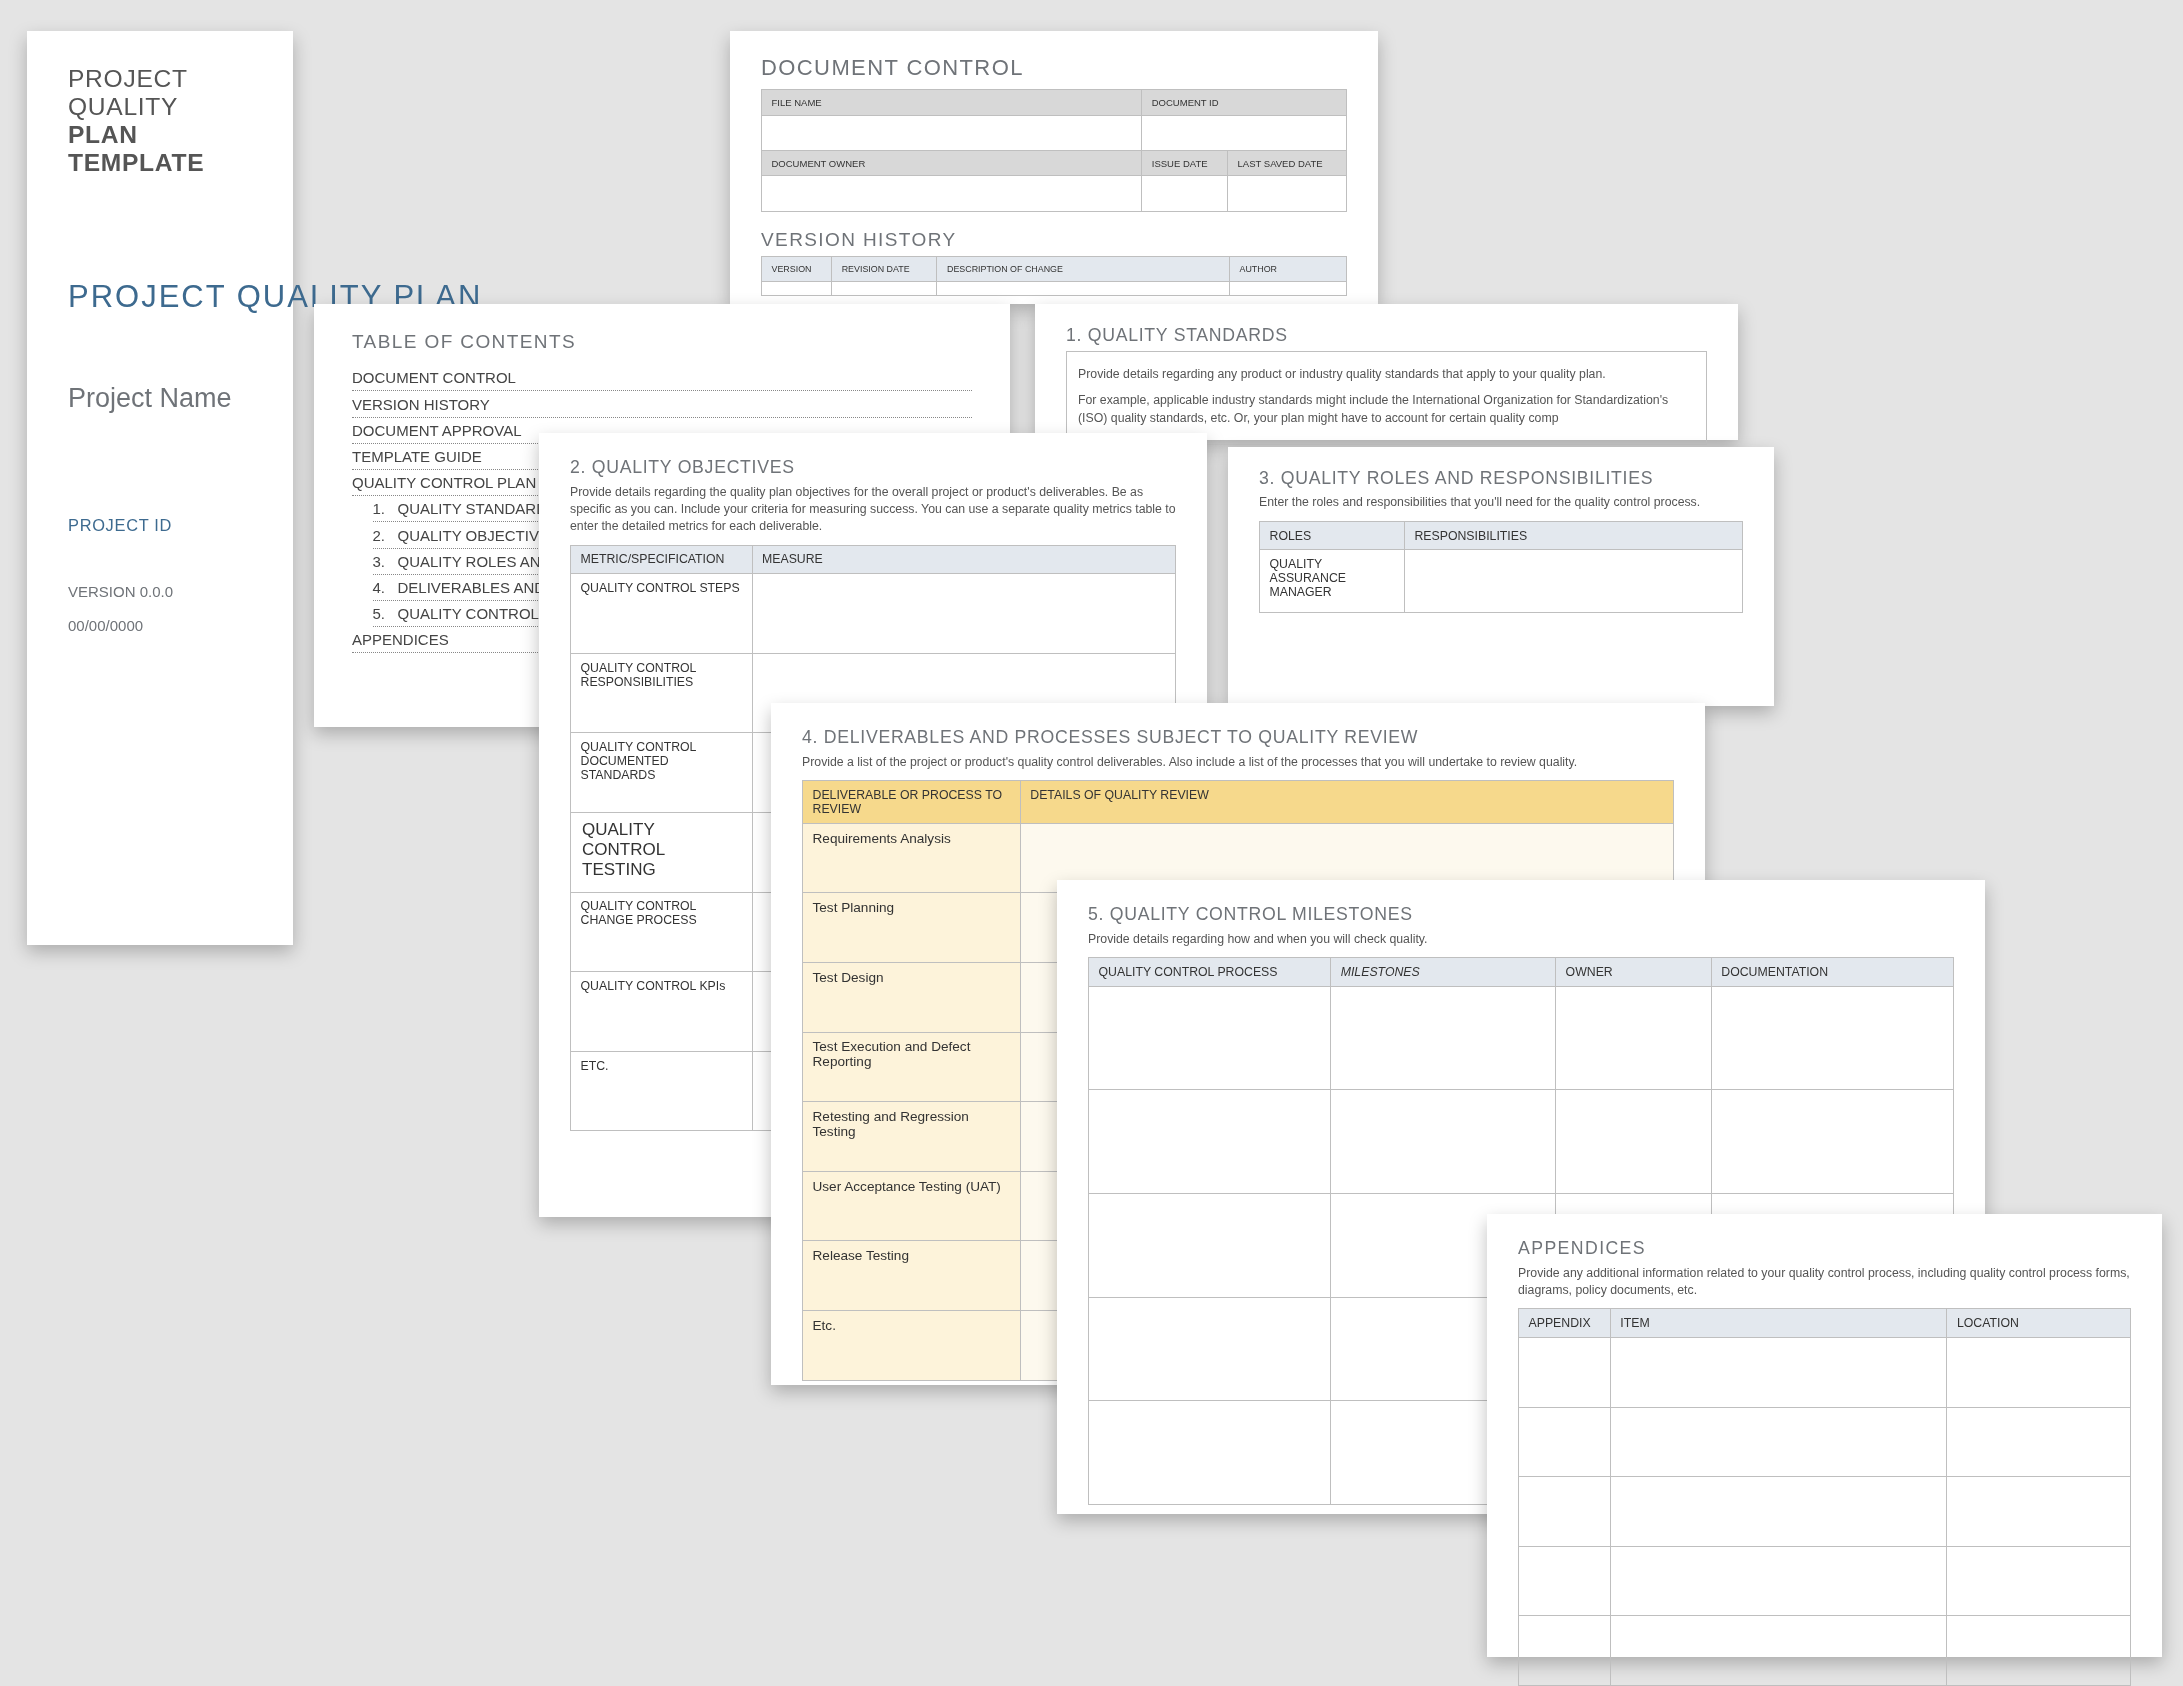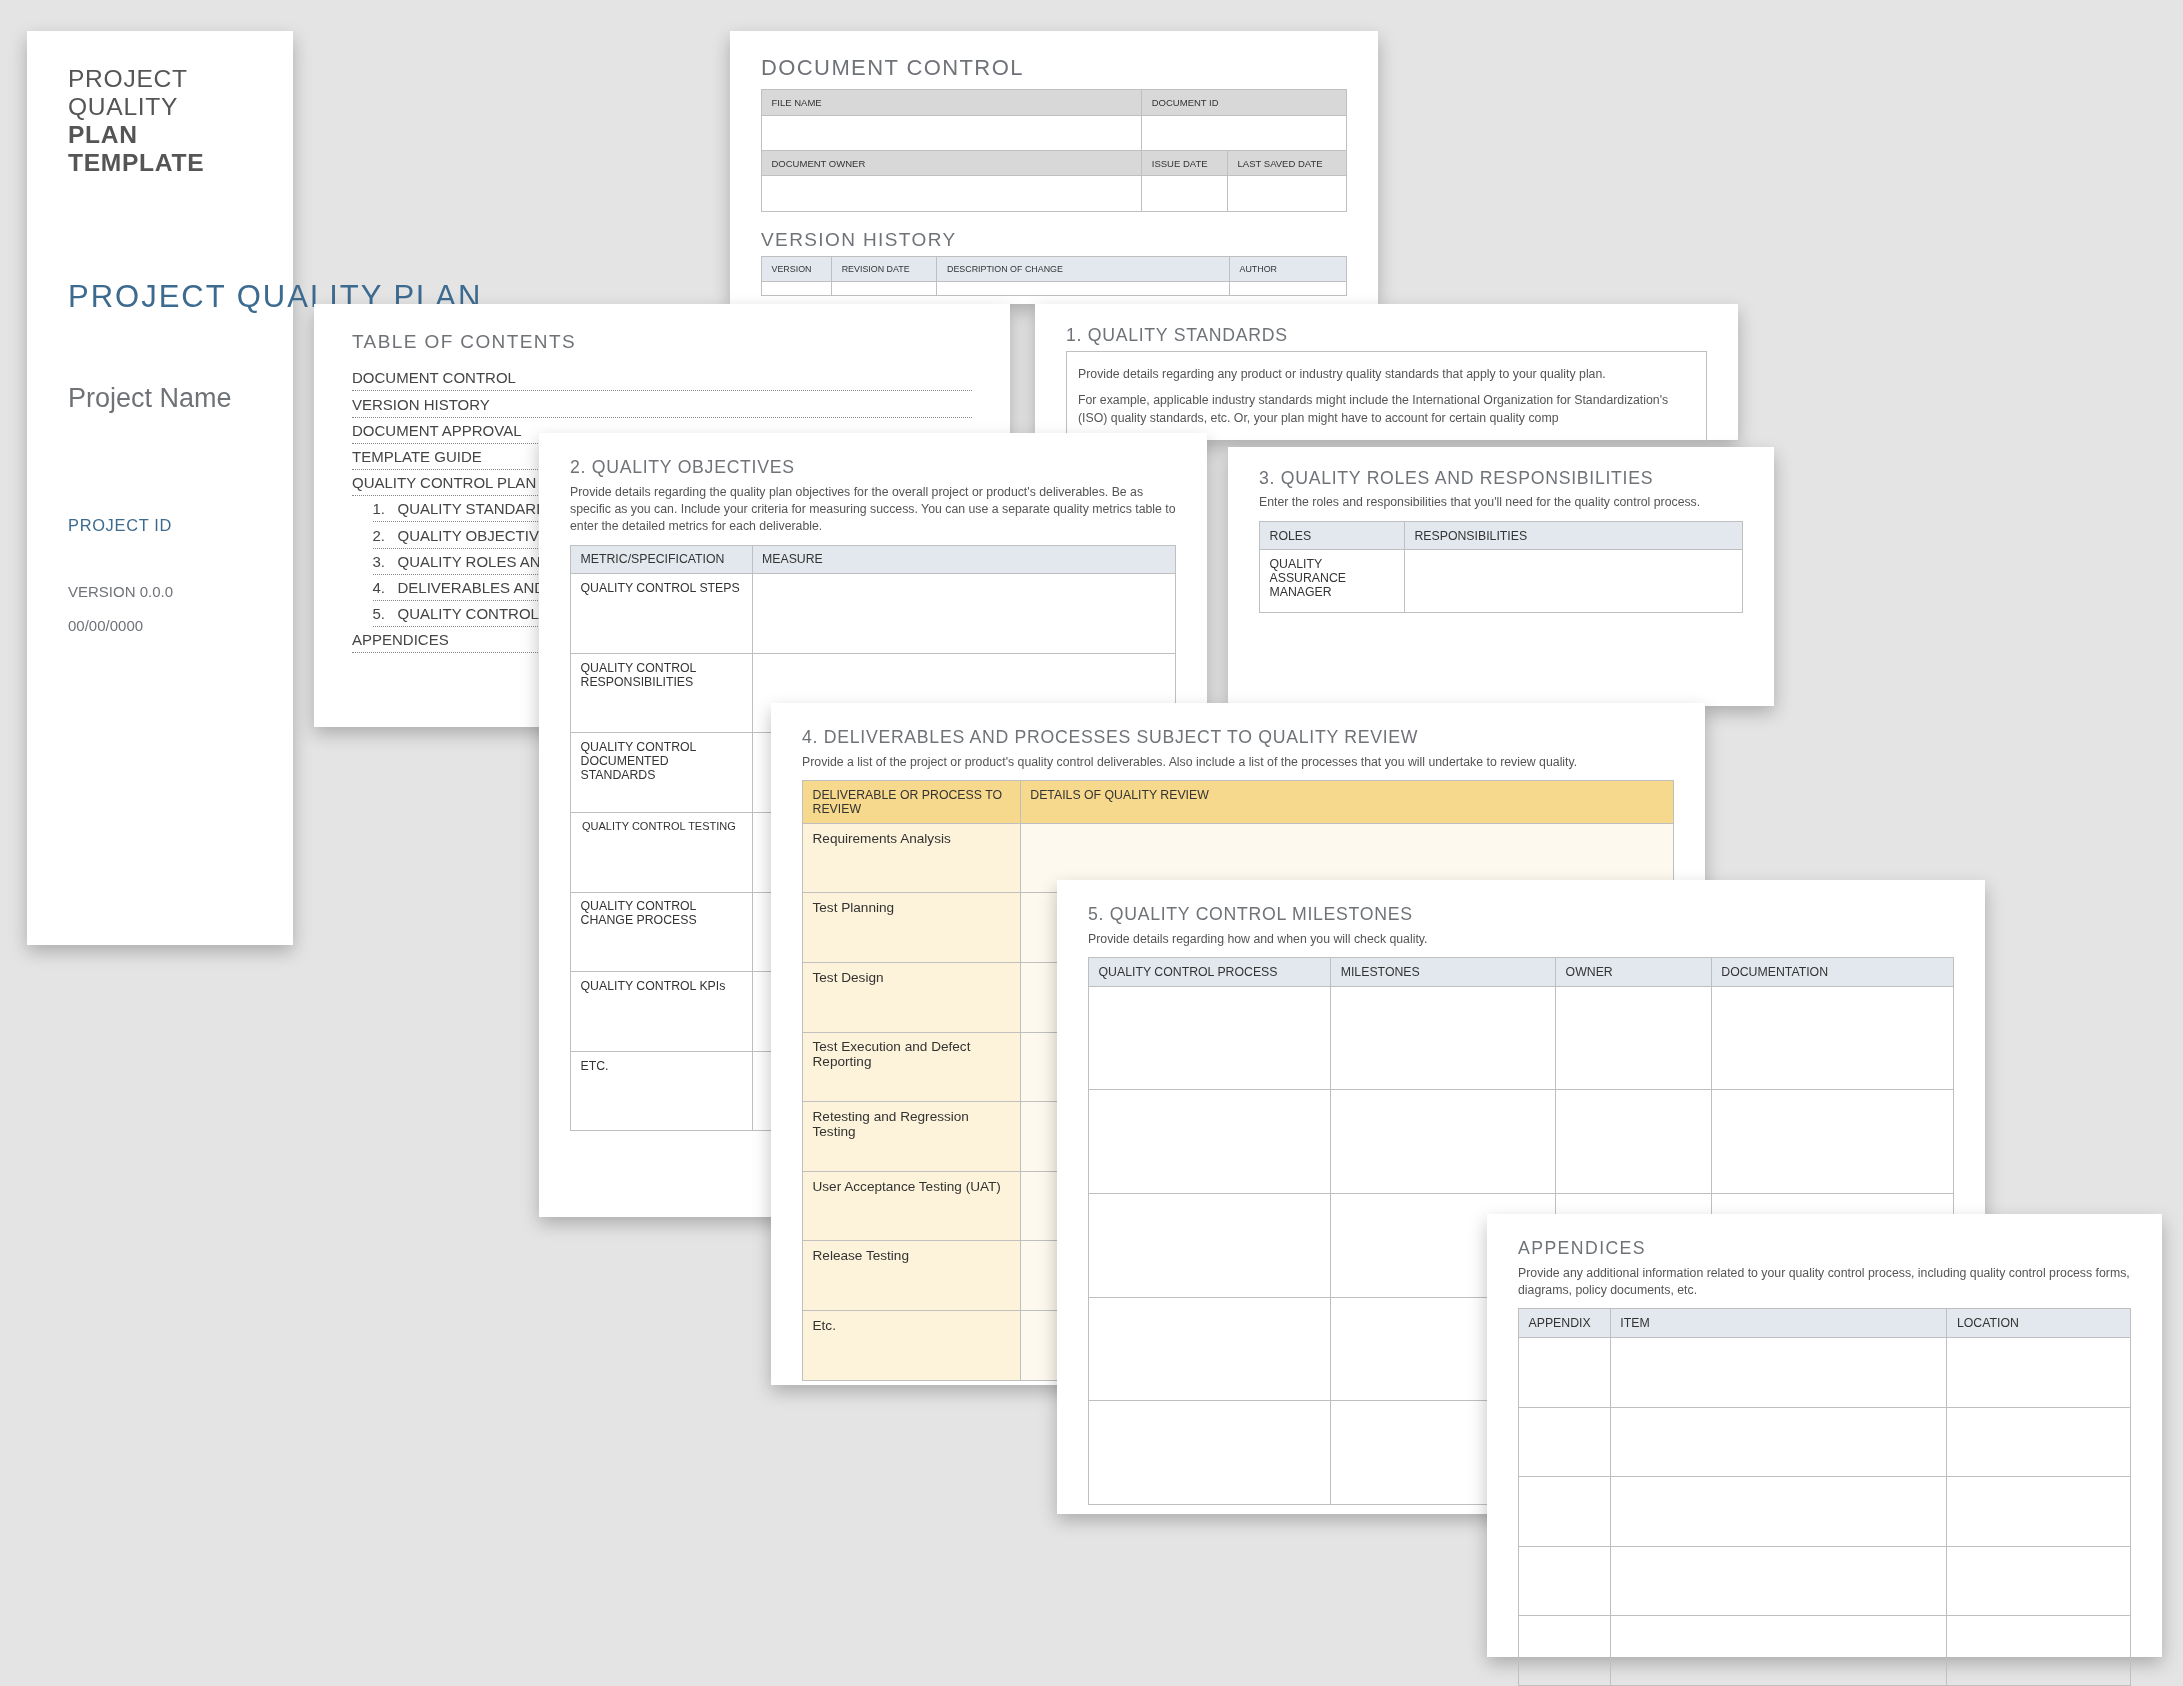"QUALITY CONTROL TESTING" td { font-size: 11px -> 17px }
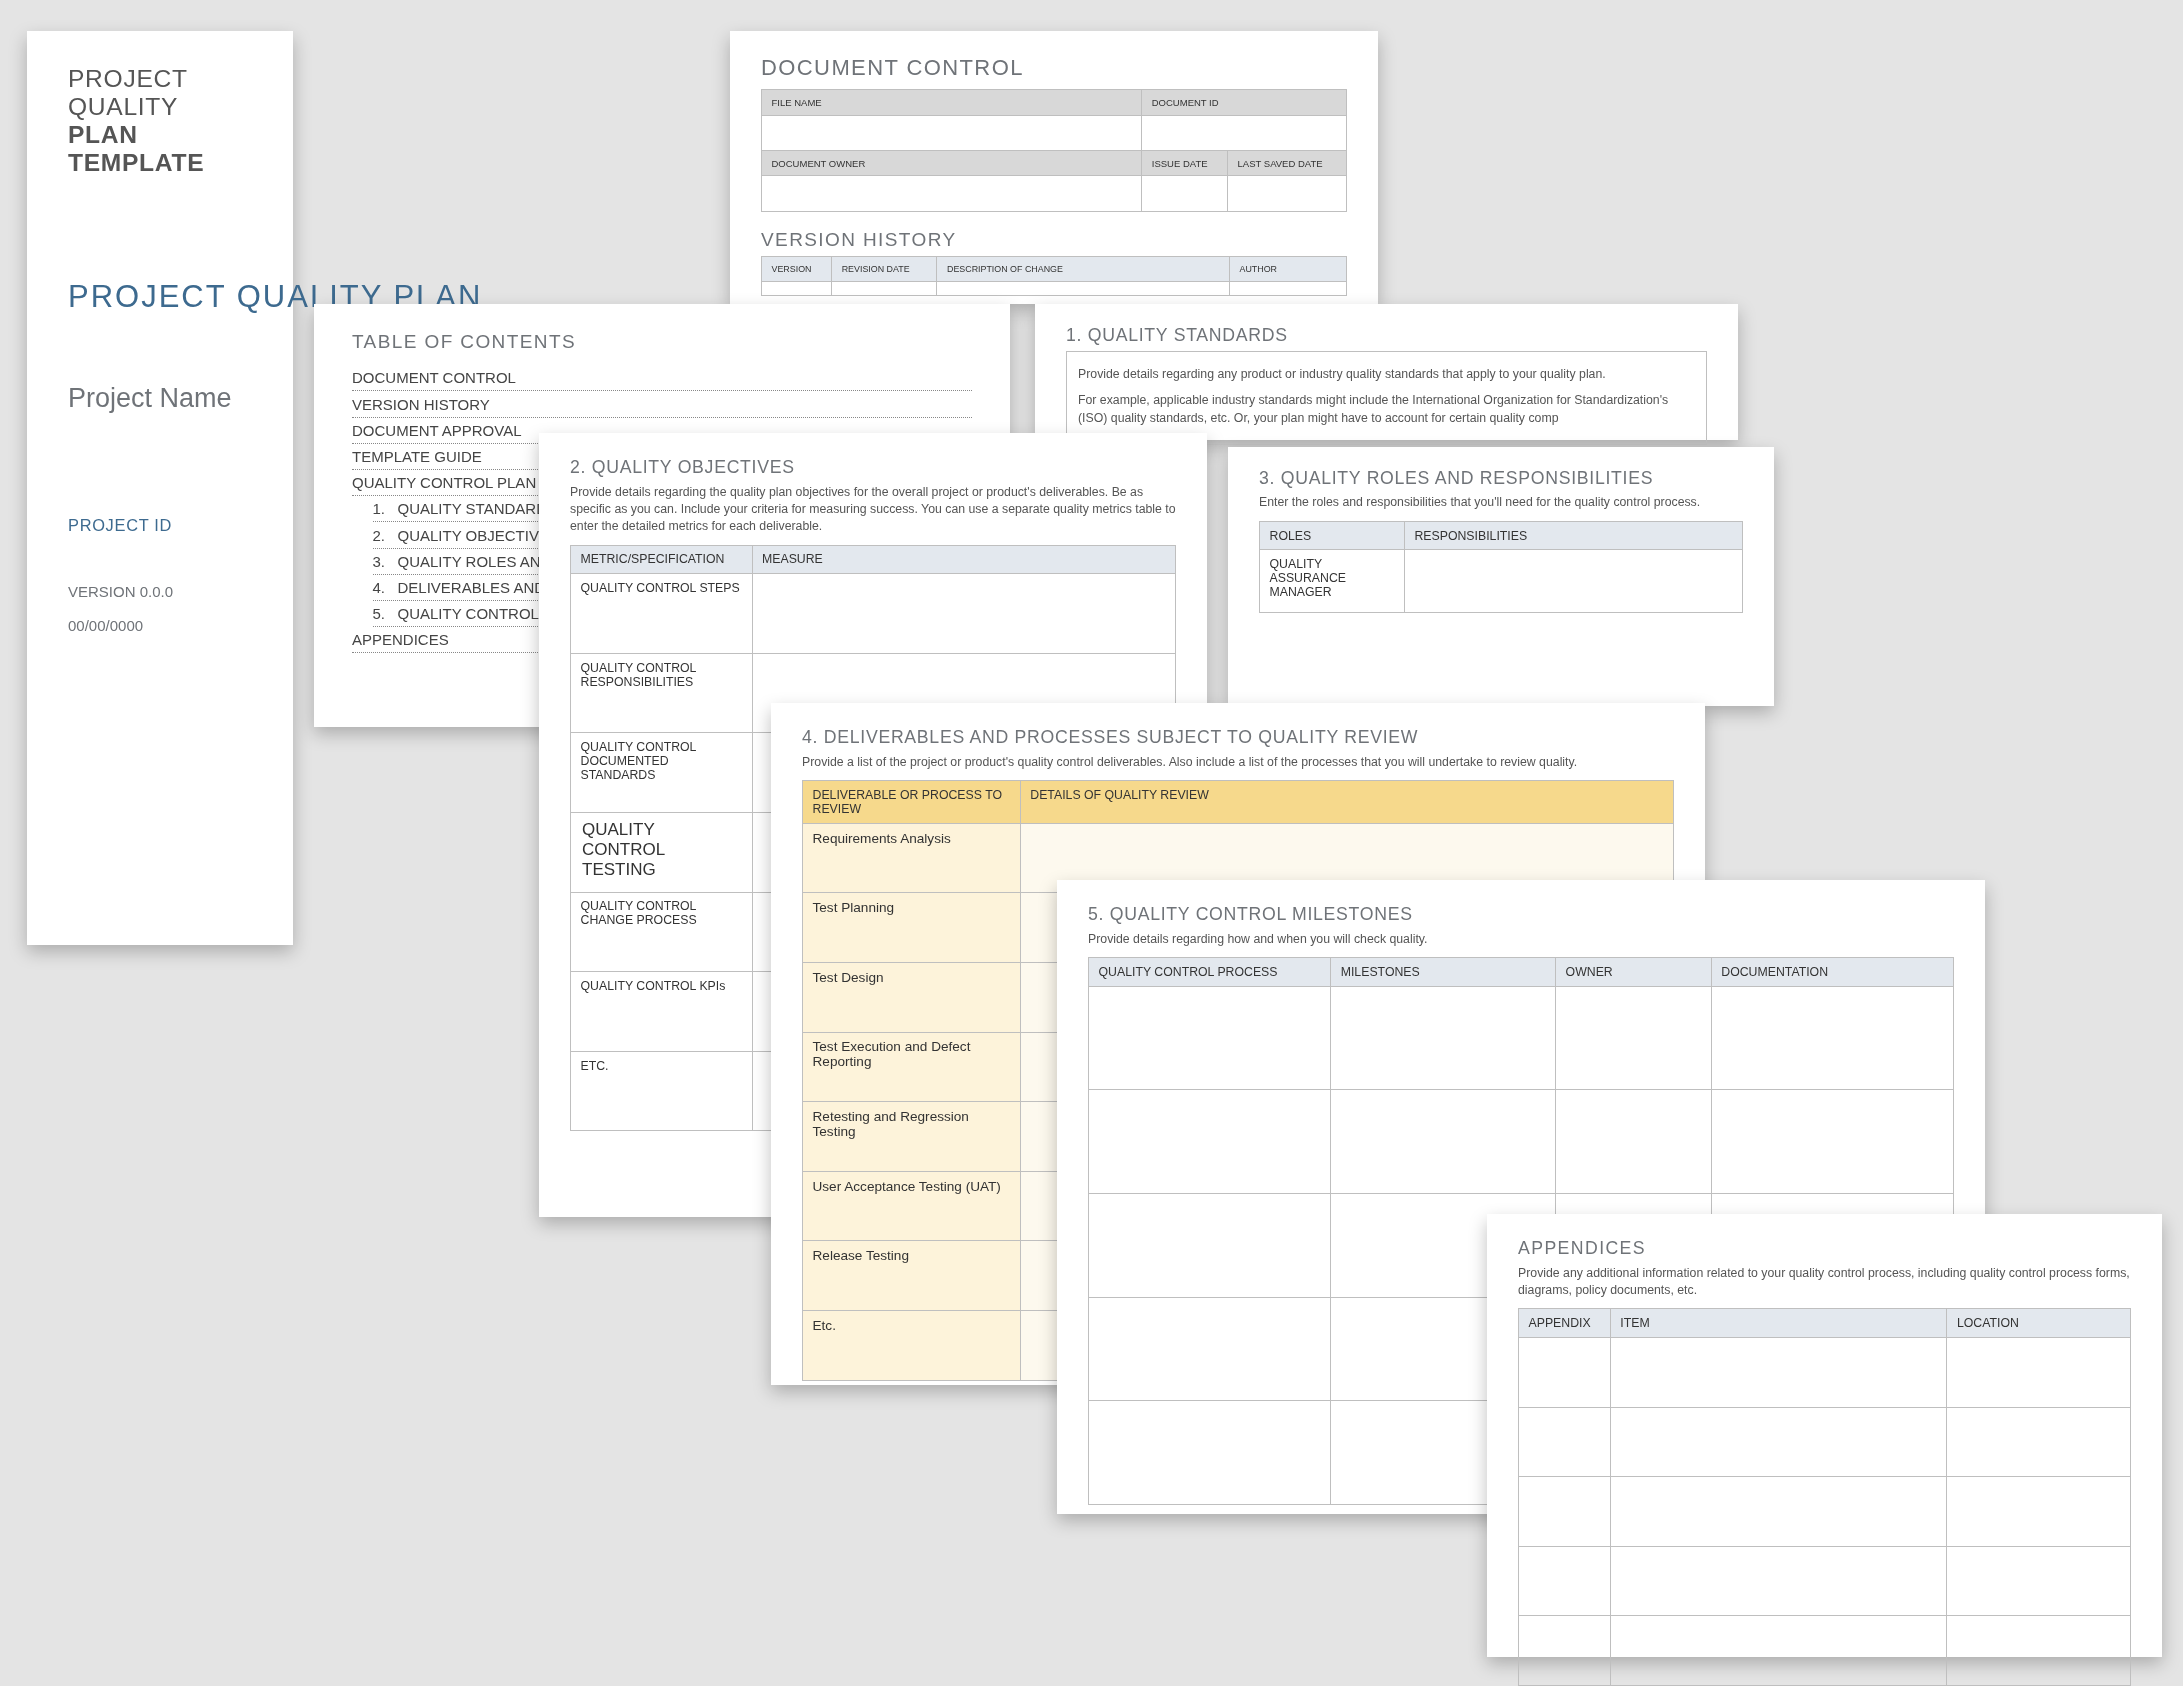"MILESTONES" th { font-style: none -> italic }
